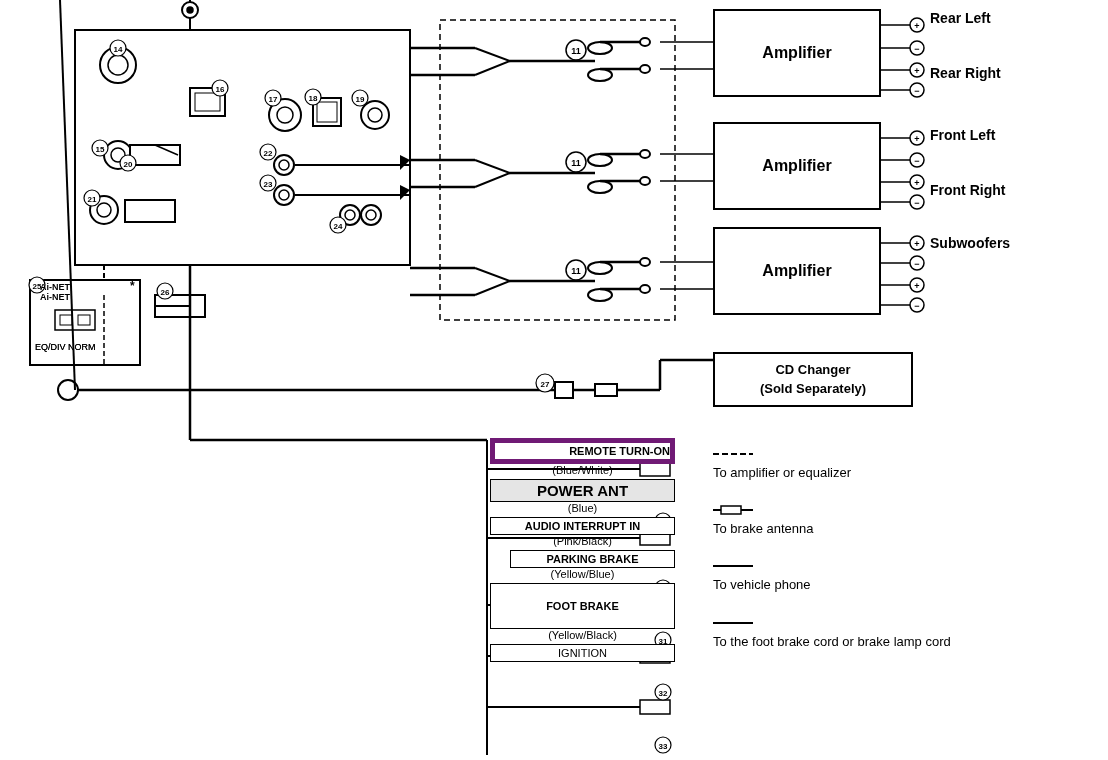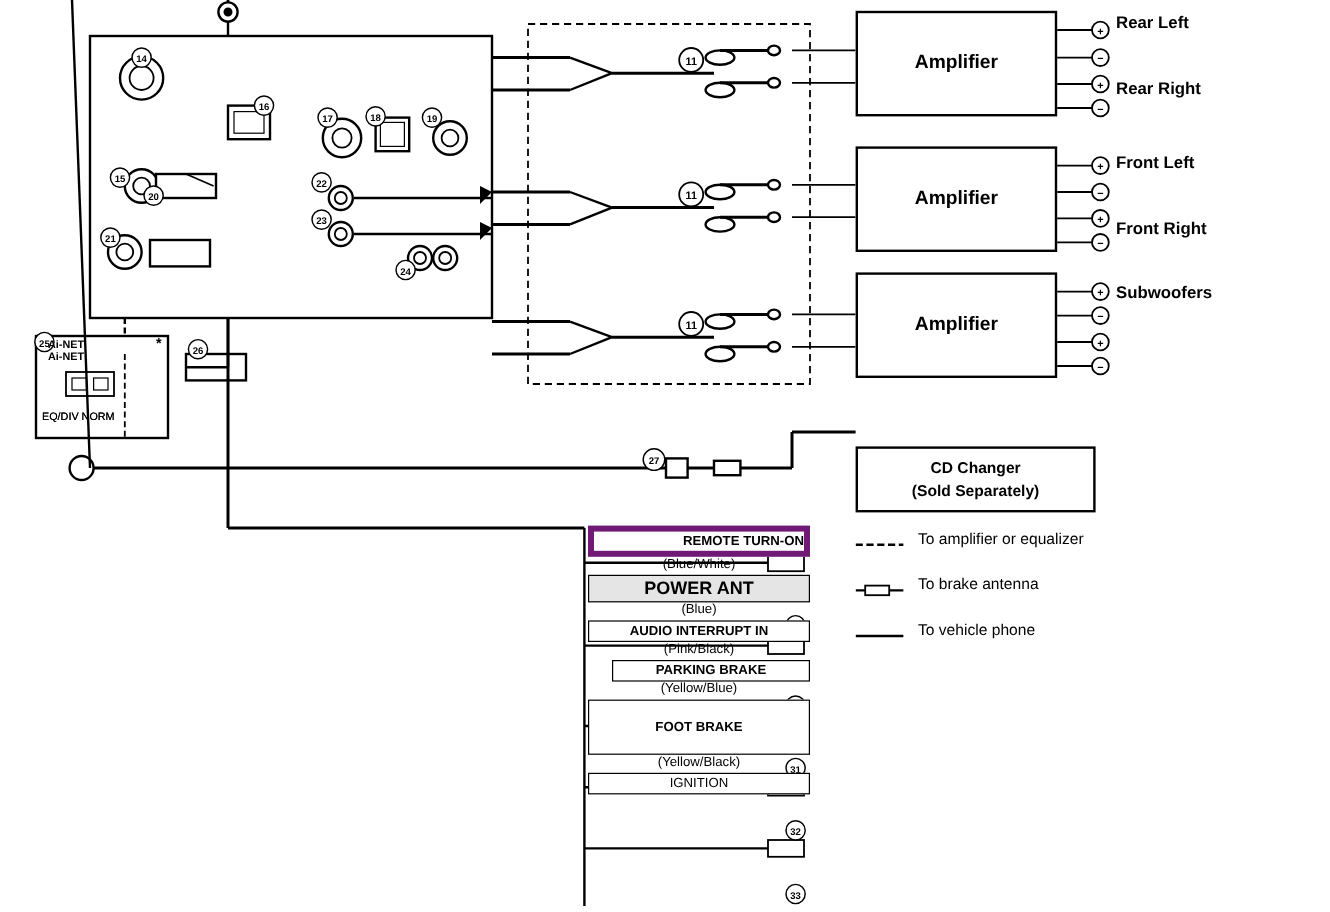"CD Changer" .cd-changer-box { top: 372px -> 352px }
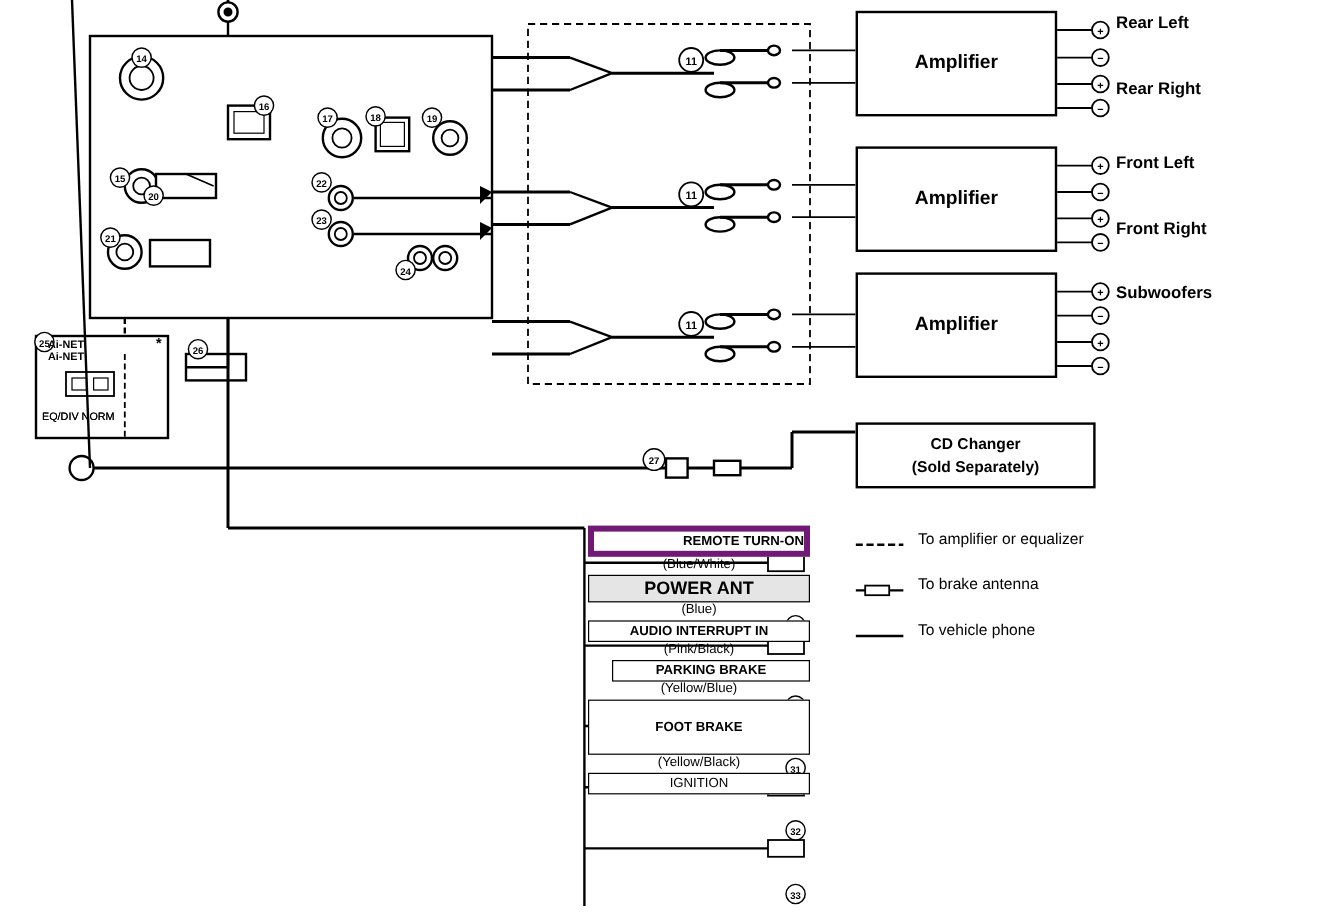"To amplifier or equalizer" .legend-item { flex-direction: none -> column }
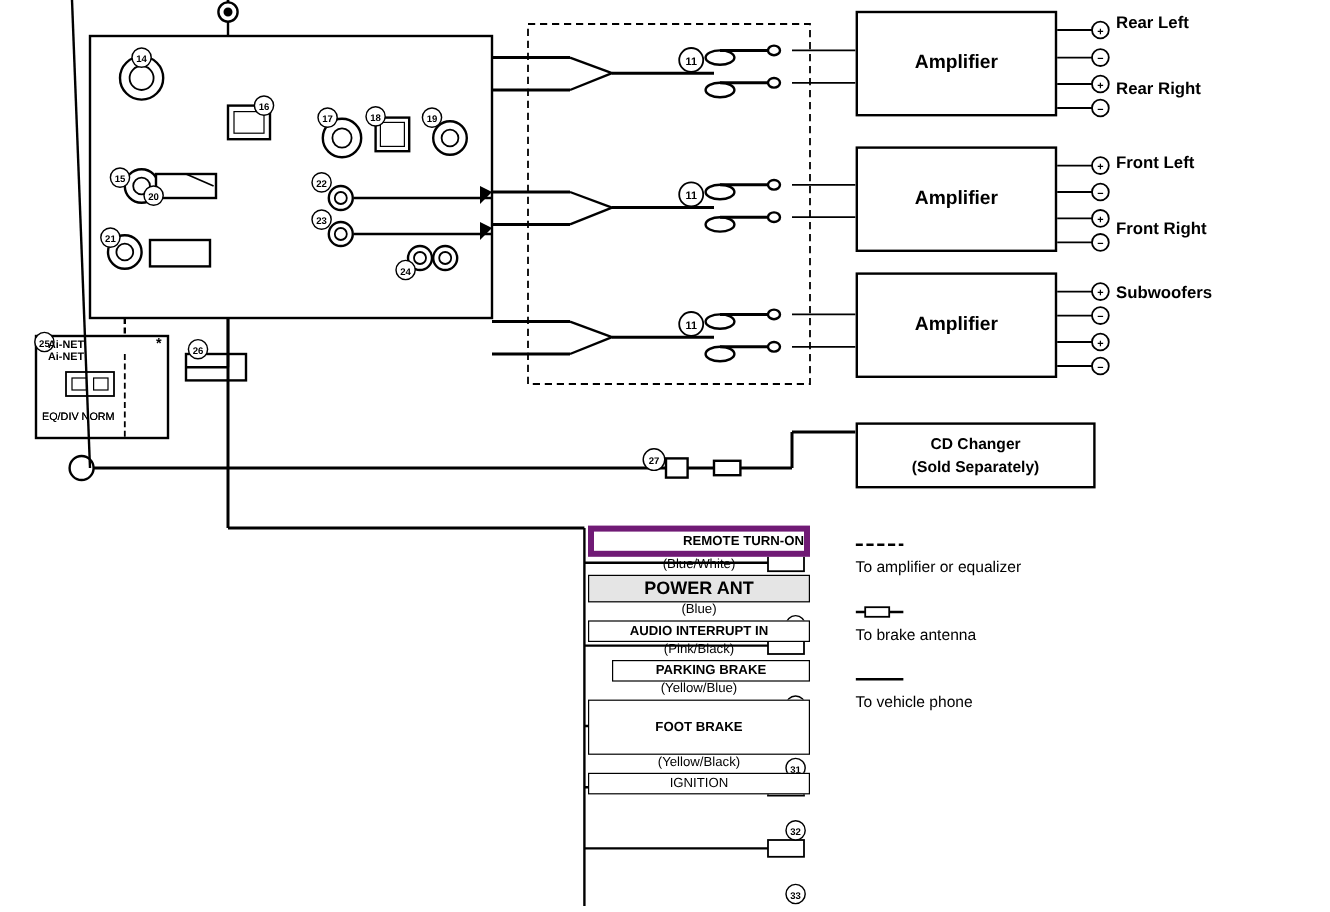"To the foot brake cord" div.legend-item { html: none -> <div> <div> <svg> <line></line> </svg> </div> <div>To the foot brake cord or brake lamp cord</div> </div> }
